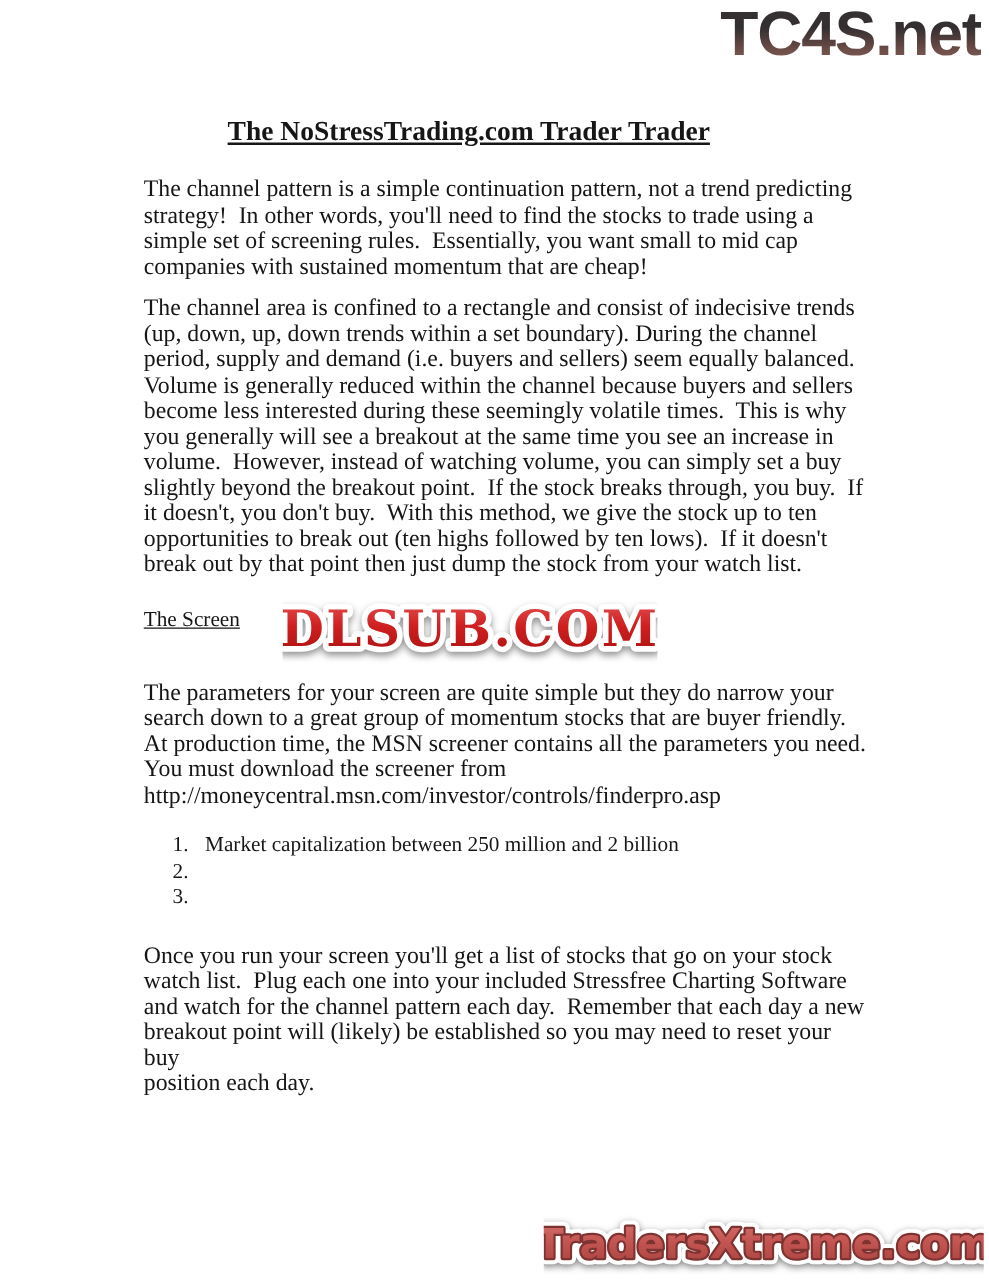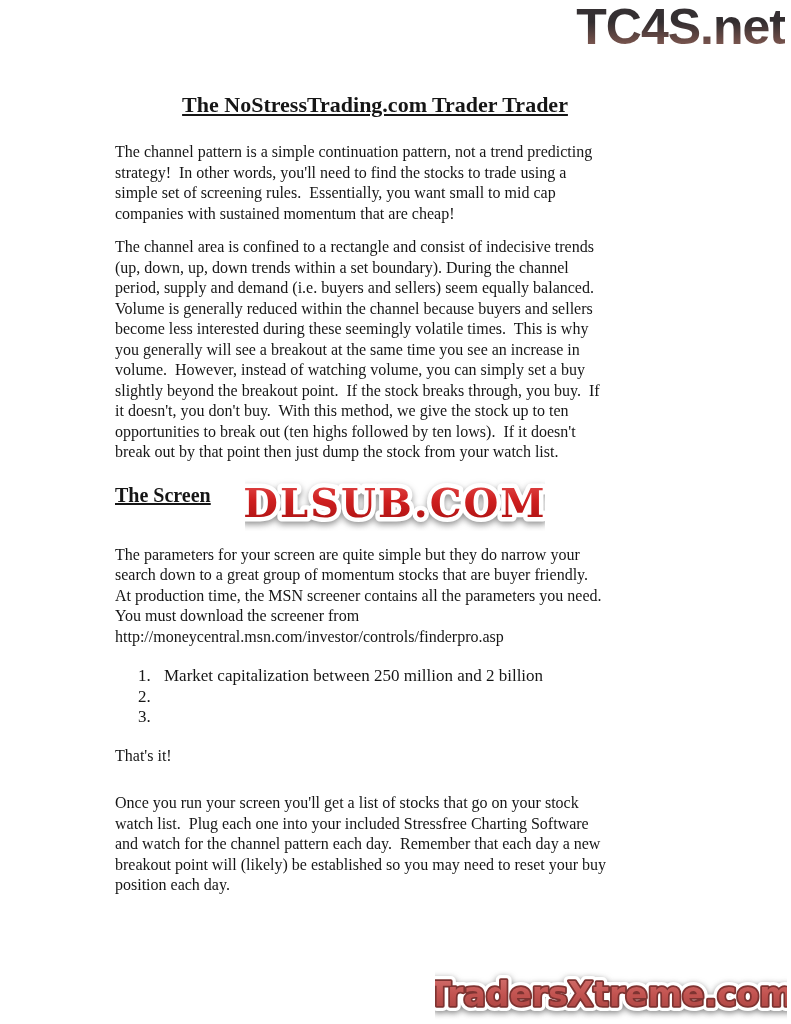"The channel pattern is a" .body-text { font-size: 16px -> 19px }
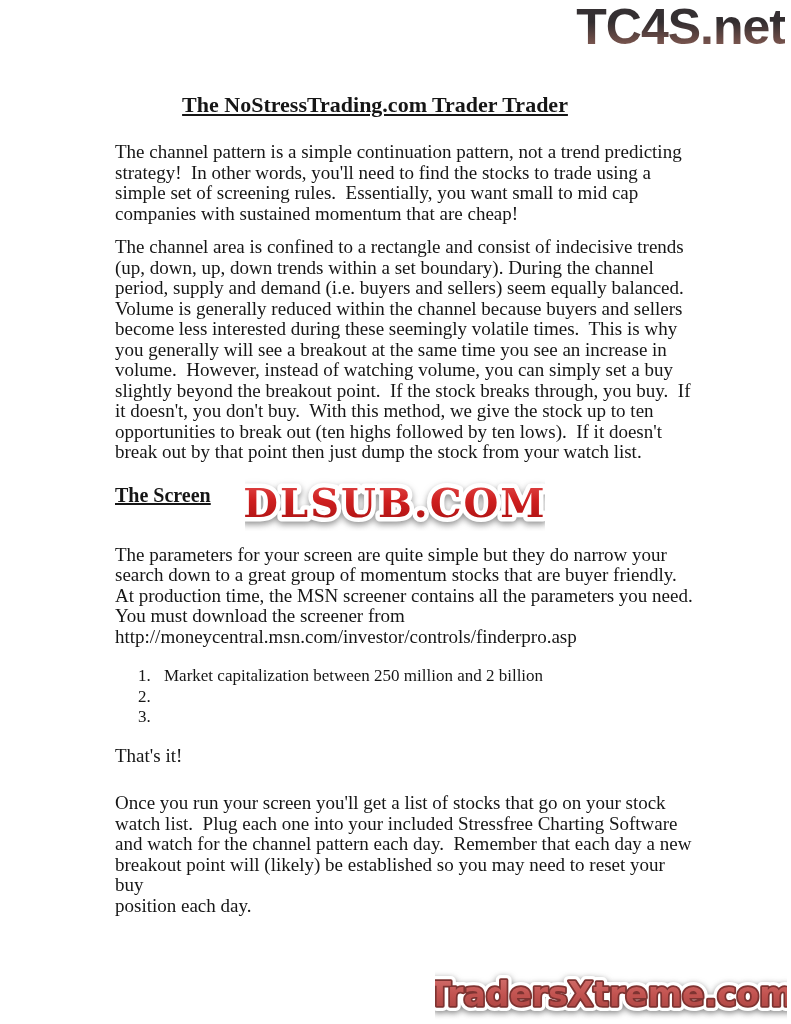"The Screen" .section-heading { font-size: 20px -> 17px; font-weight: 700 -> 400 }
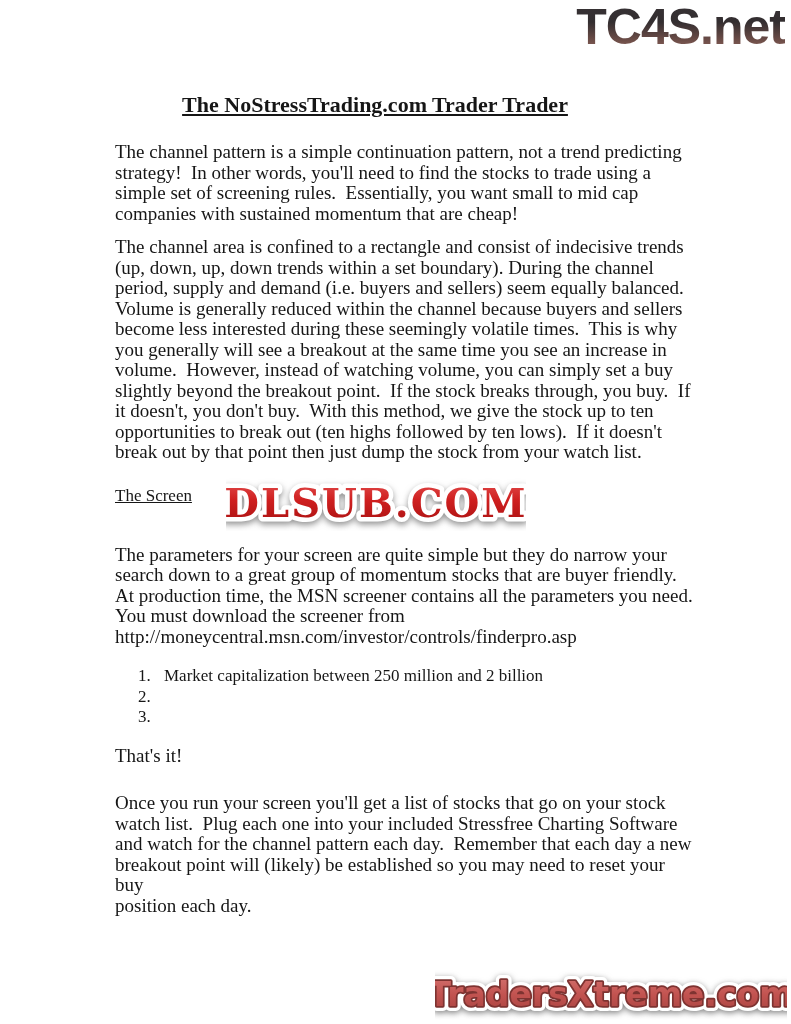"That's it!" p.body-text { html: <p>That's it!</p> -> none }
